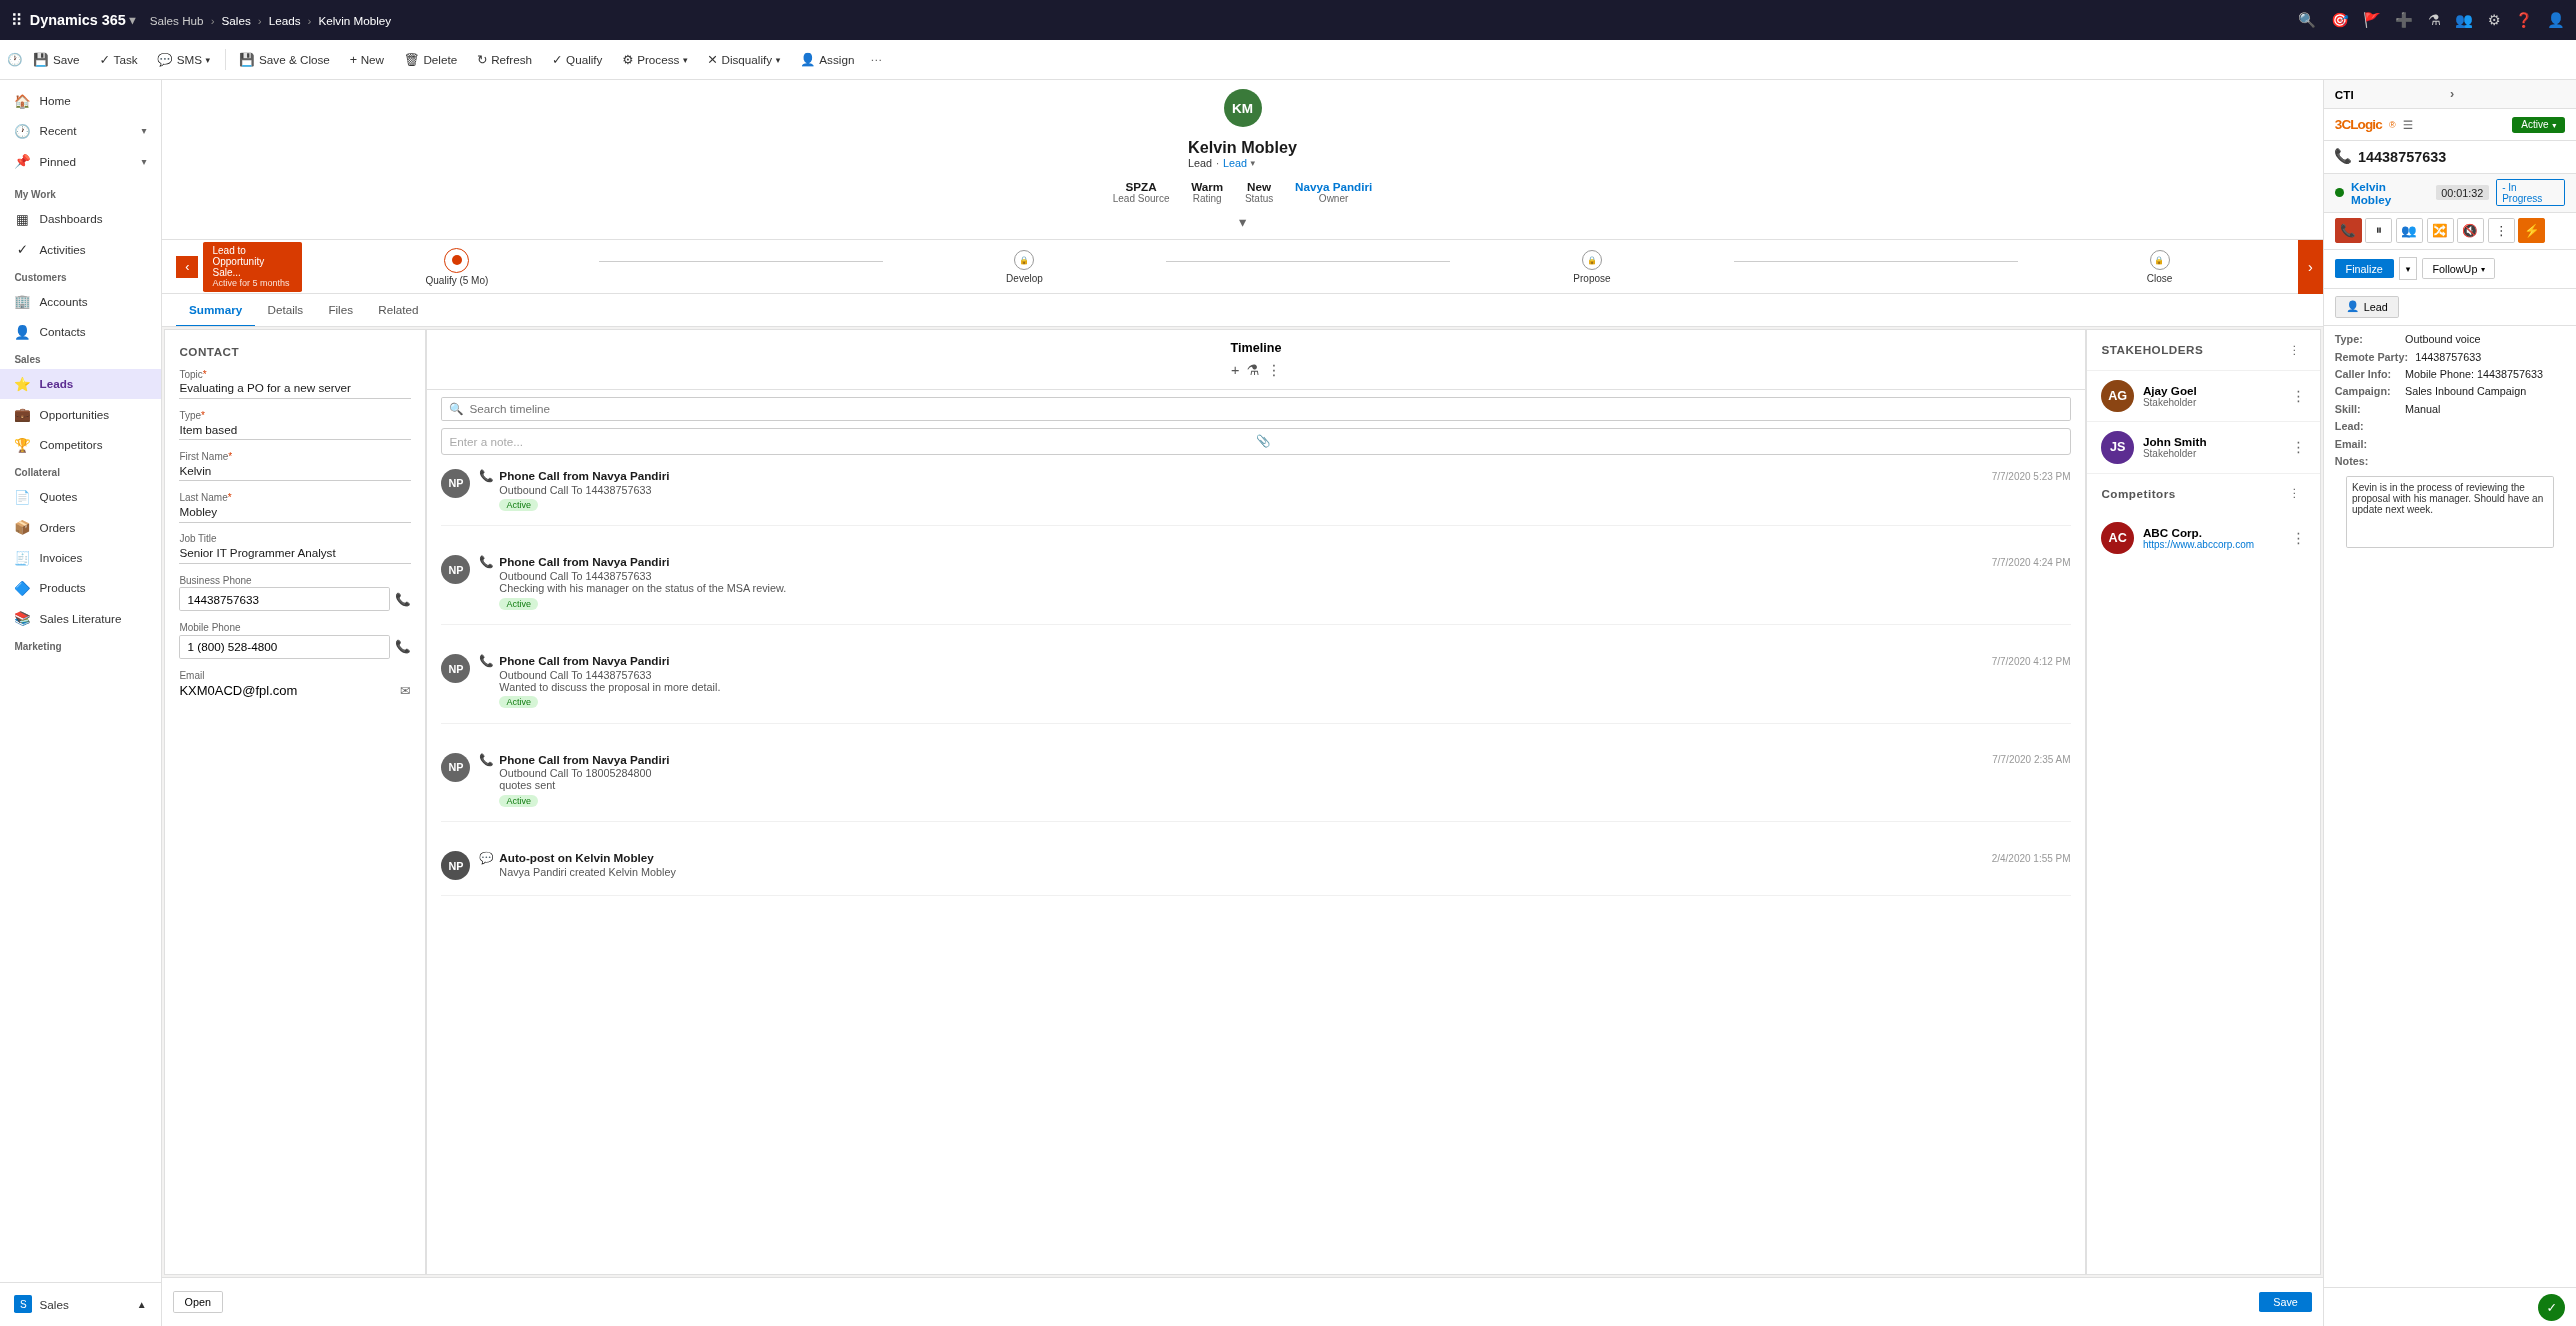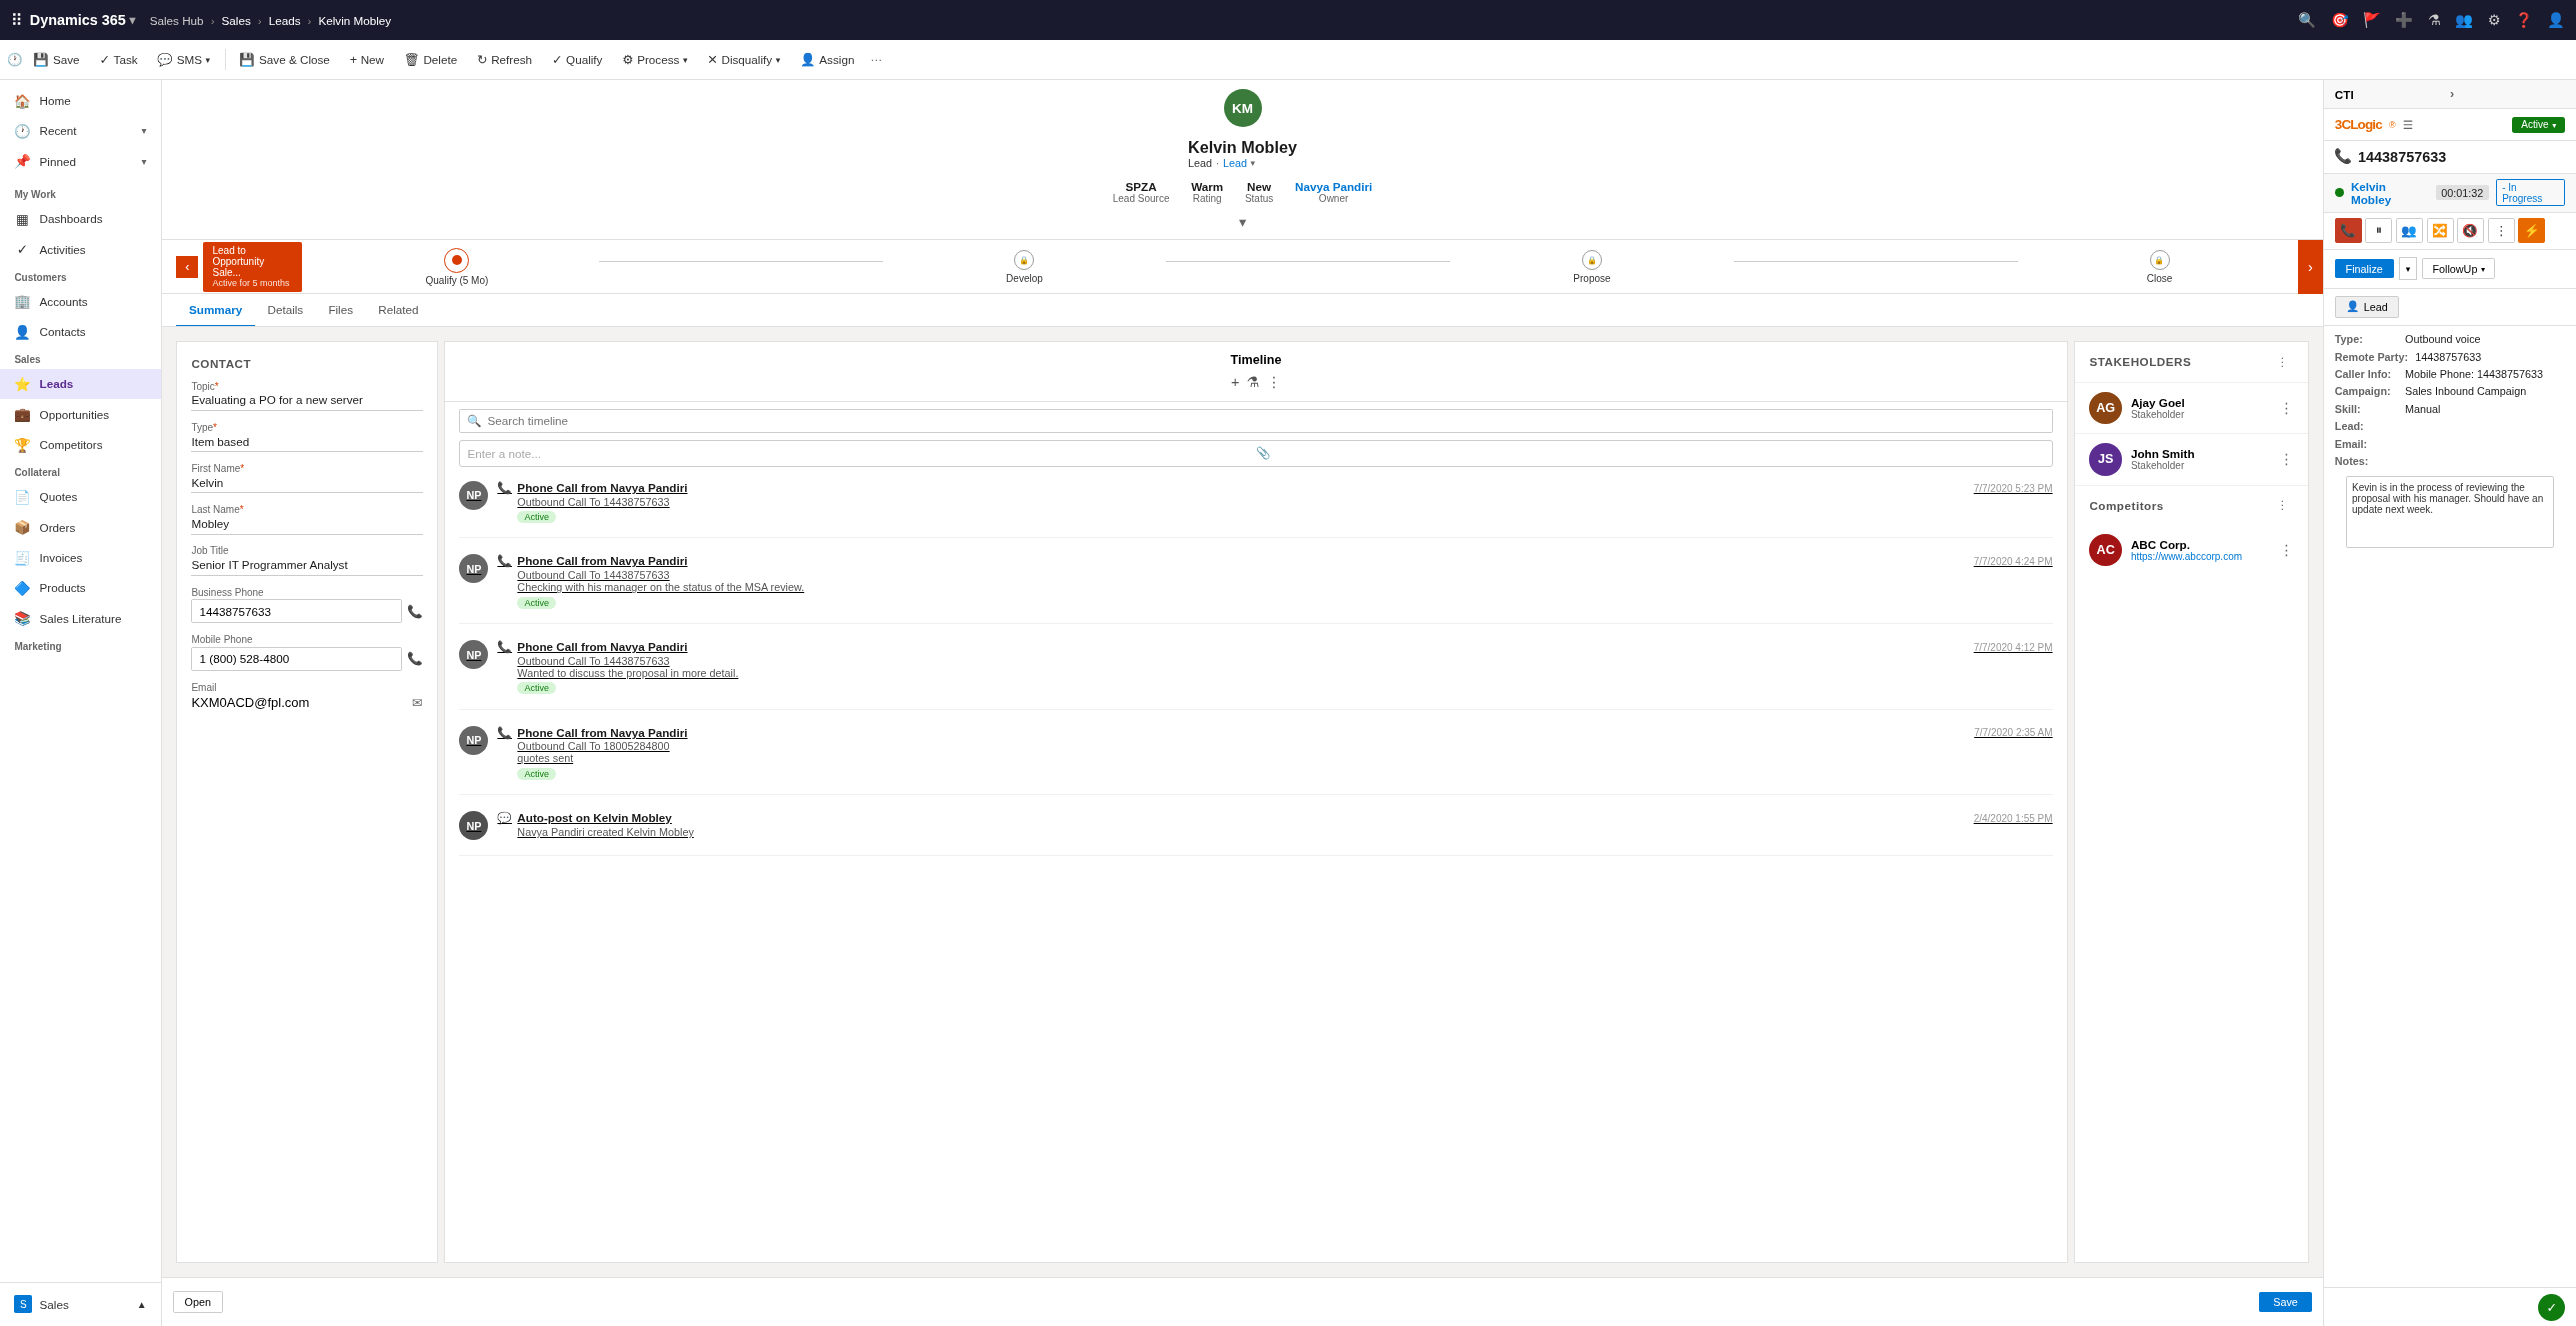"CONTACT" .form-content { gap: 6px -> 0; padding: 14px -> 2px }
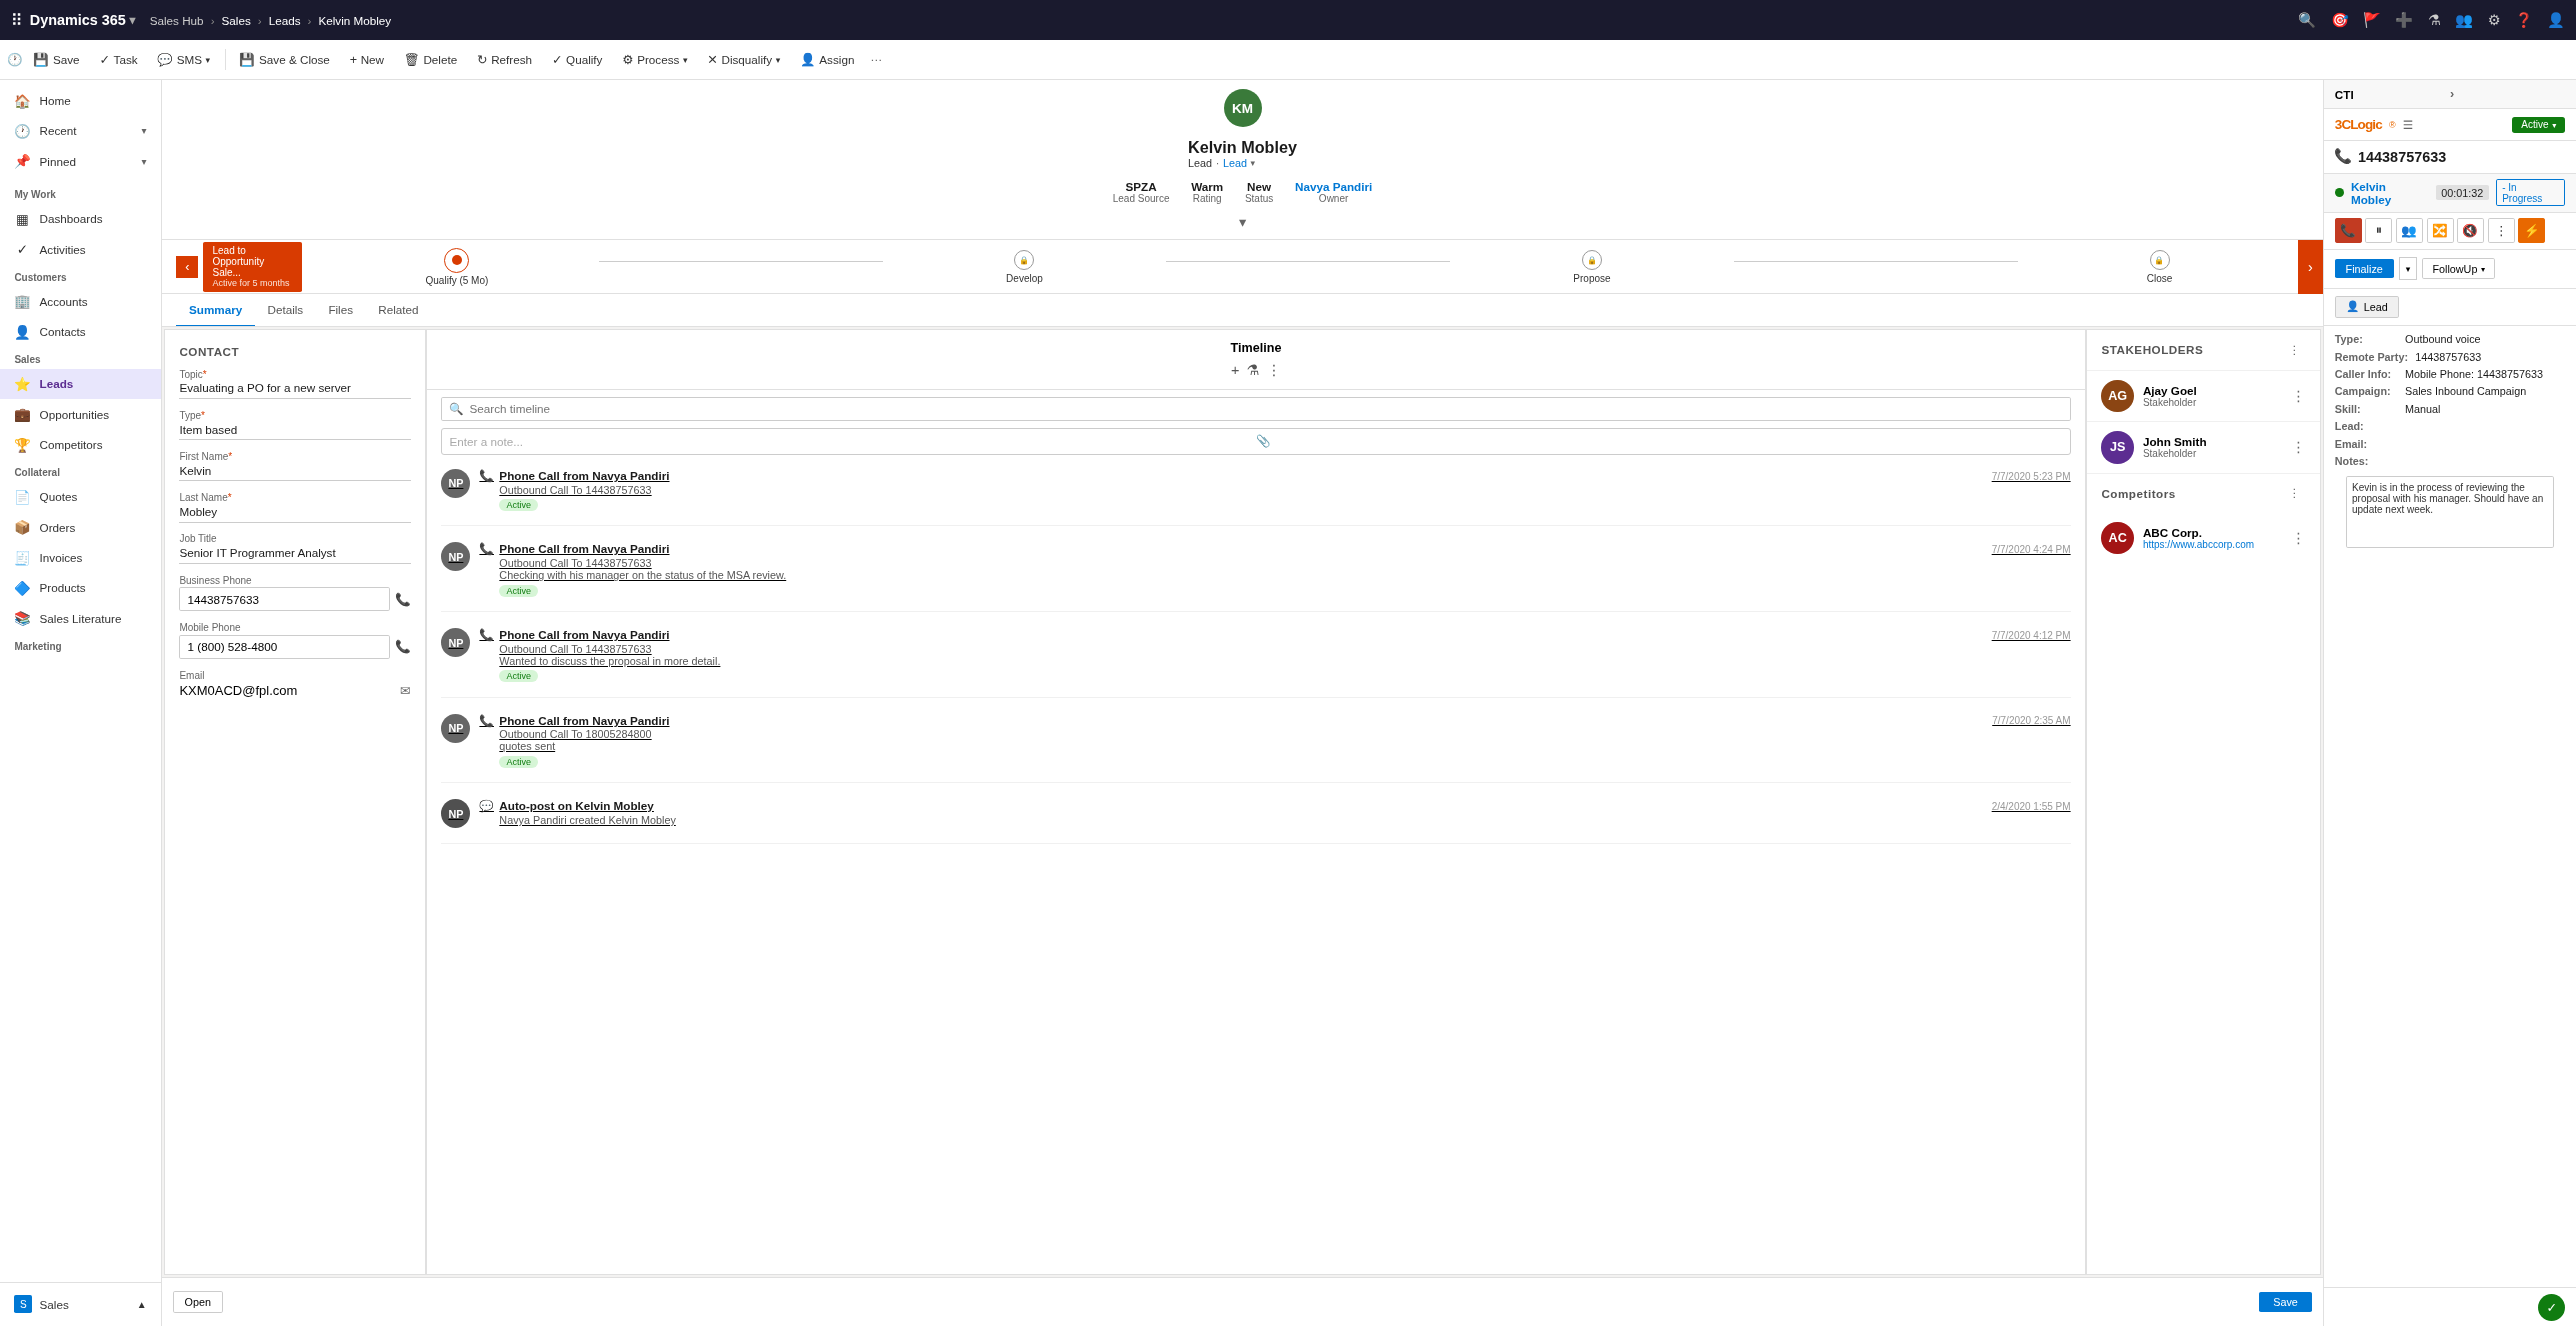"NP" .timeline-item { margin-bottom: 16px -> 29px; text-decoration: underline -> none }
